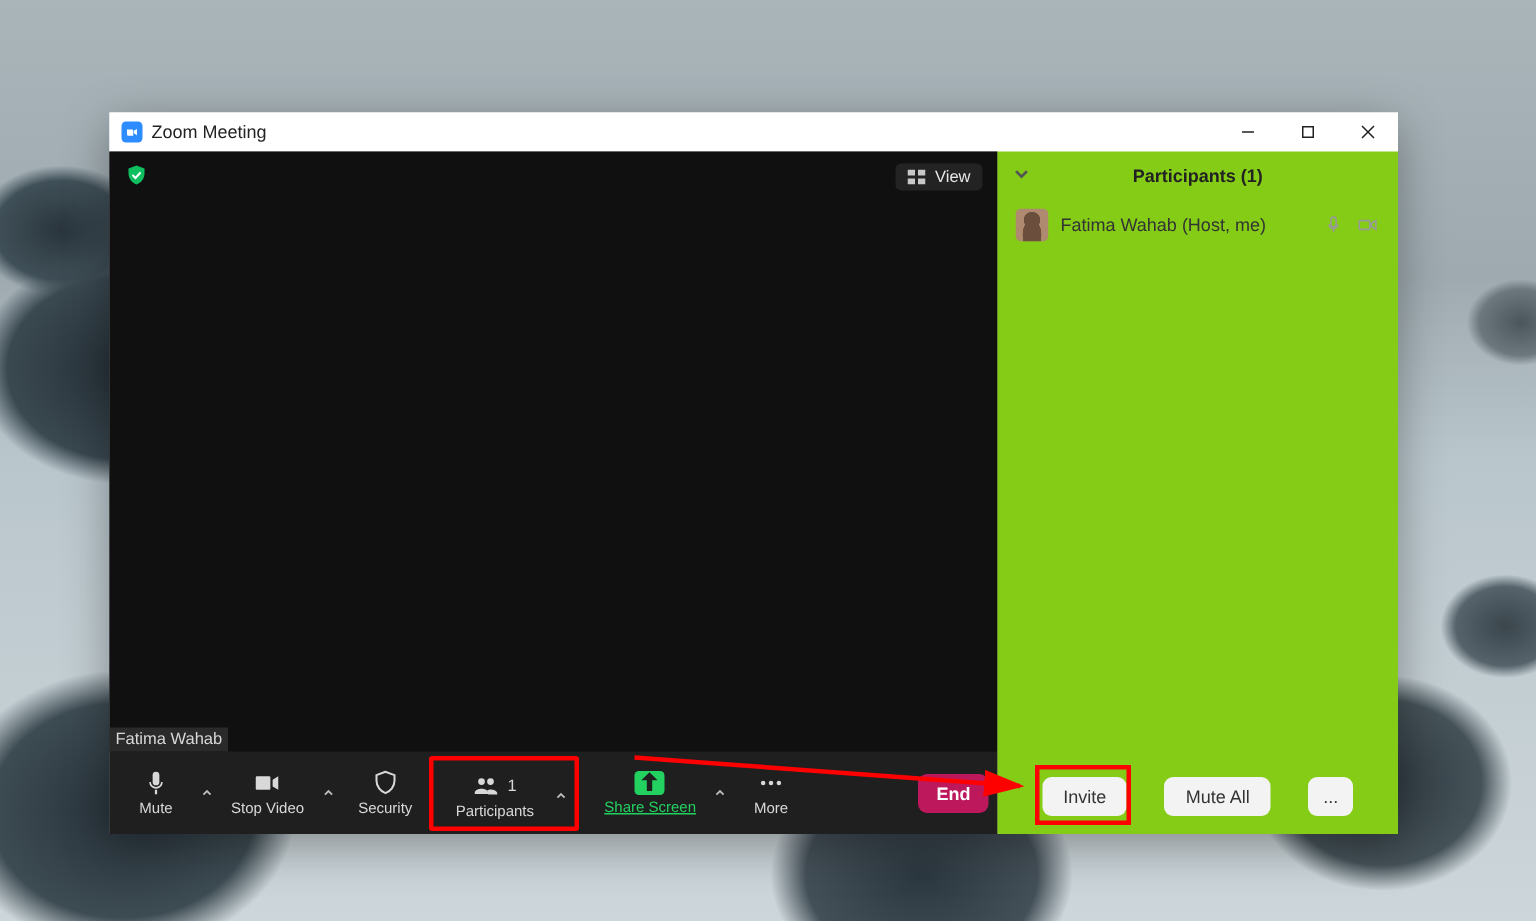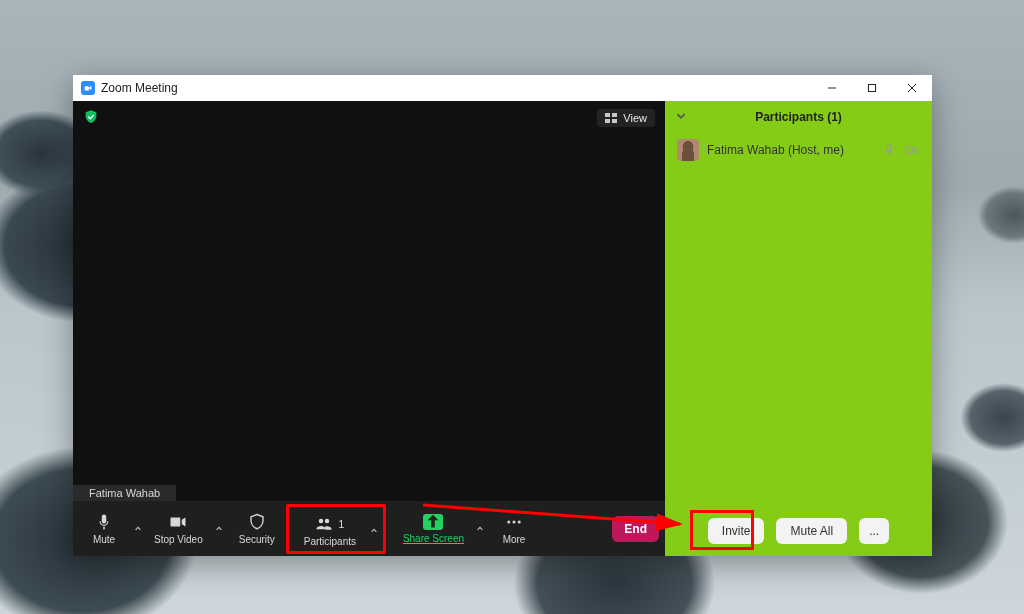"Fatima Wahab" .self-label { padding: 2px 16px -> 2px 4px }
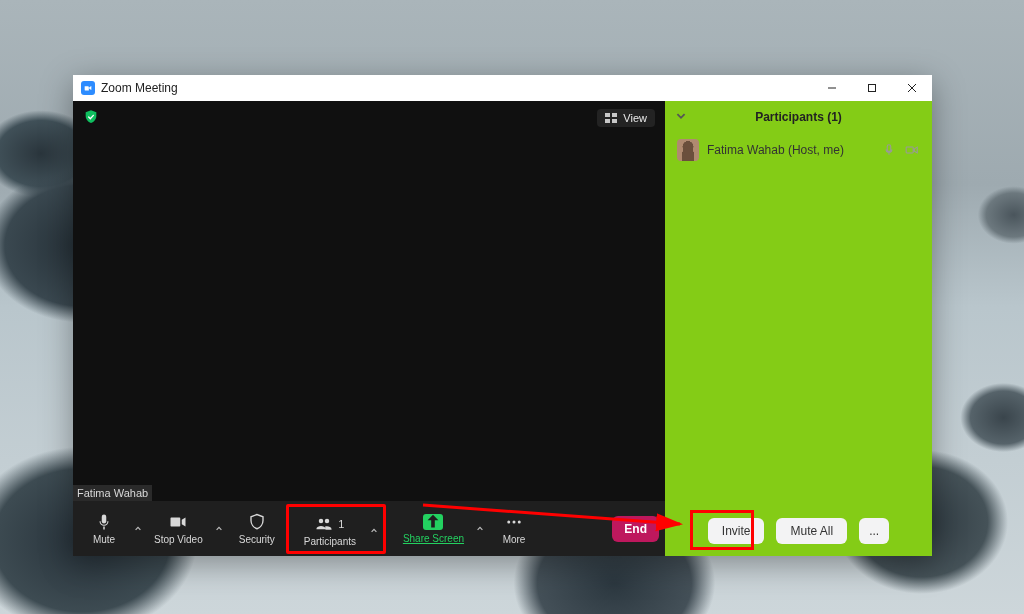"Invite" .panel-footer { gap: 12px -> 25px }
